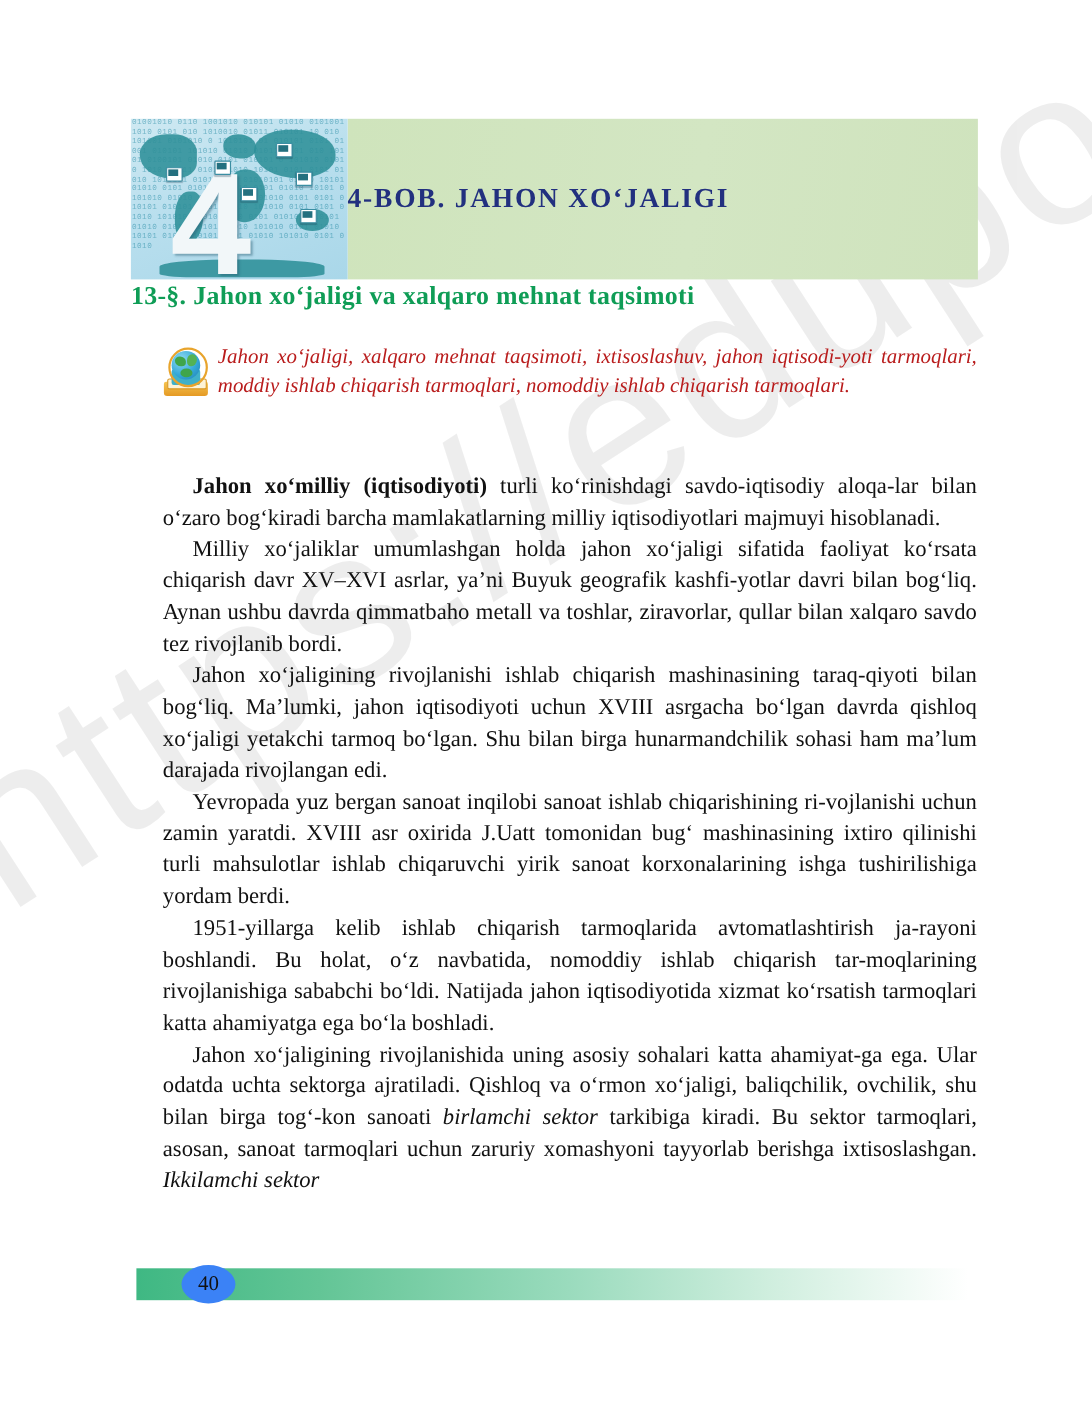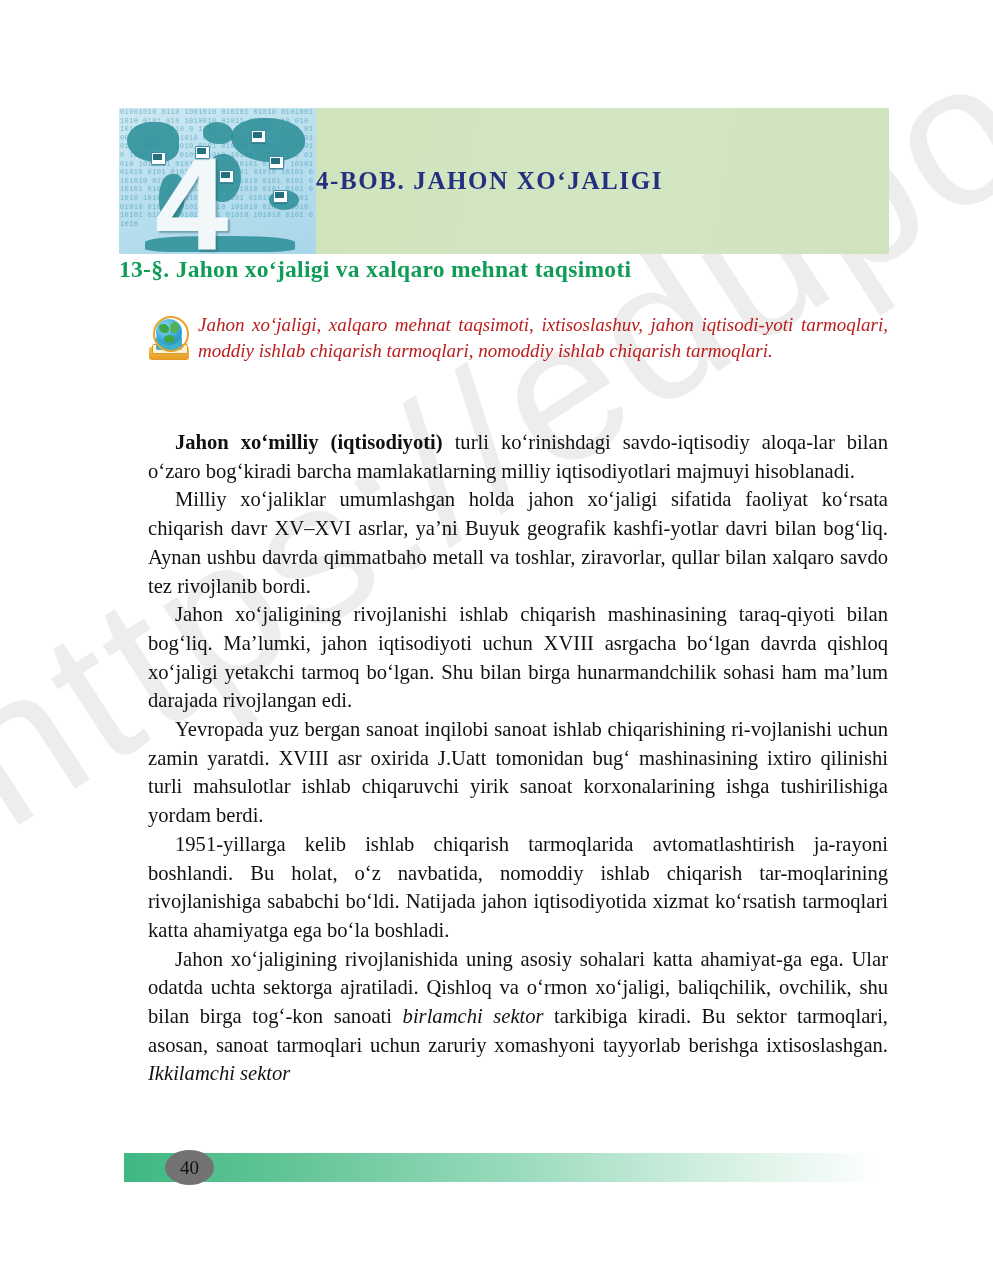"40" #page-number-badge { background: #737373 -> #3b82f6 }
